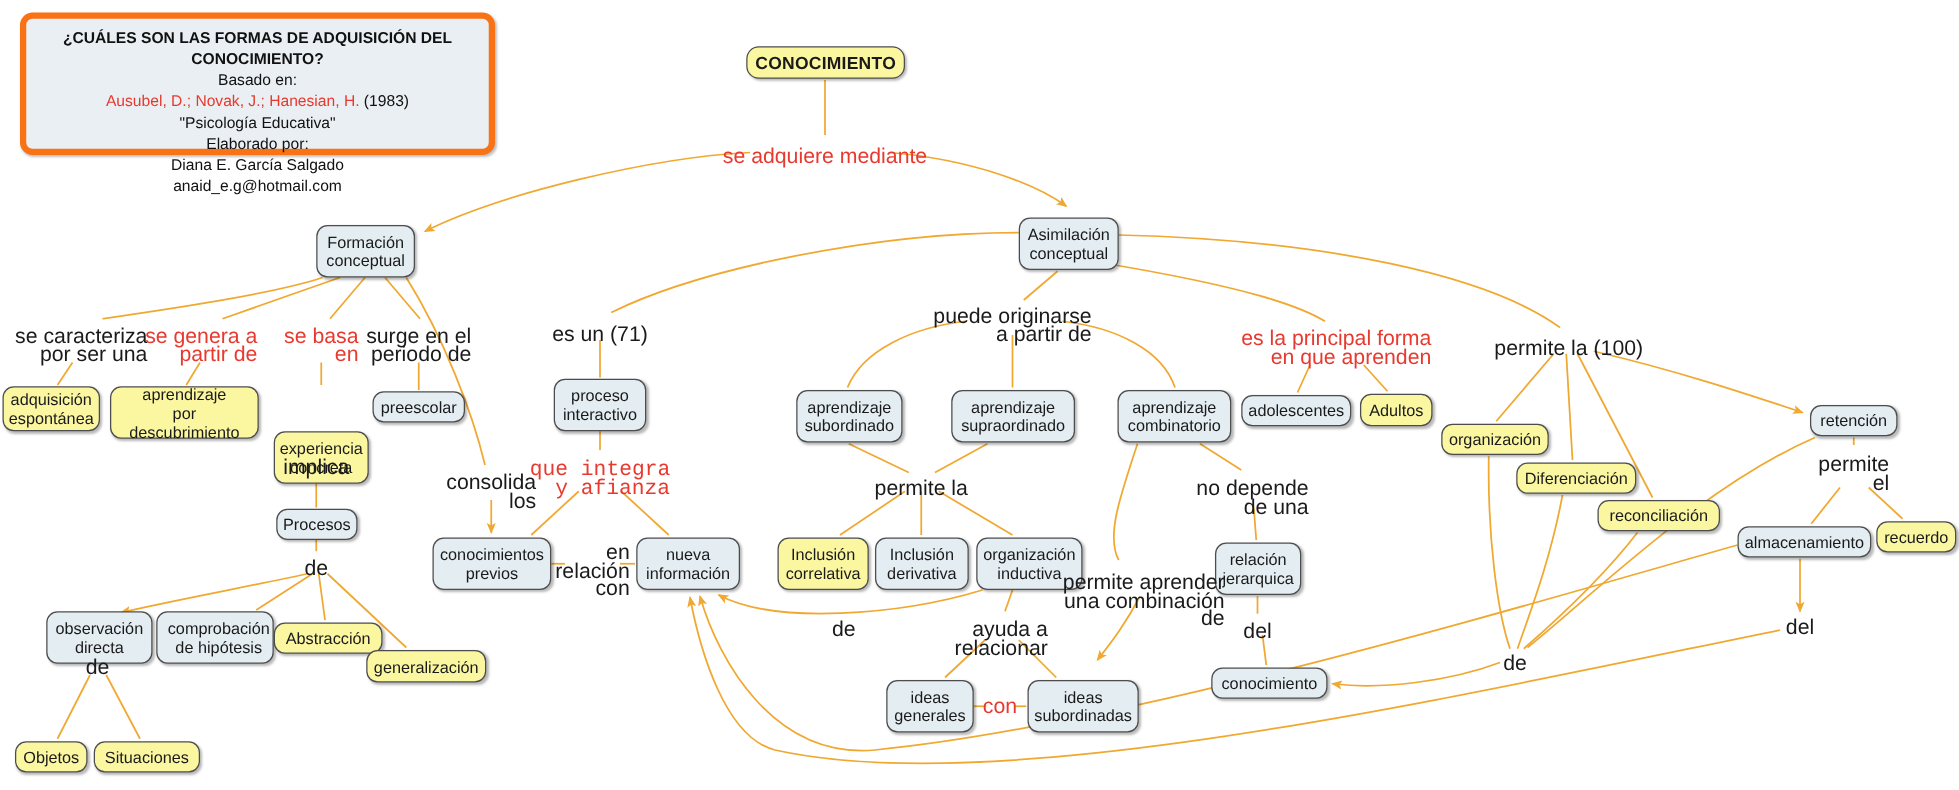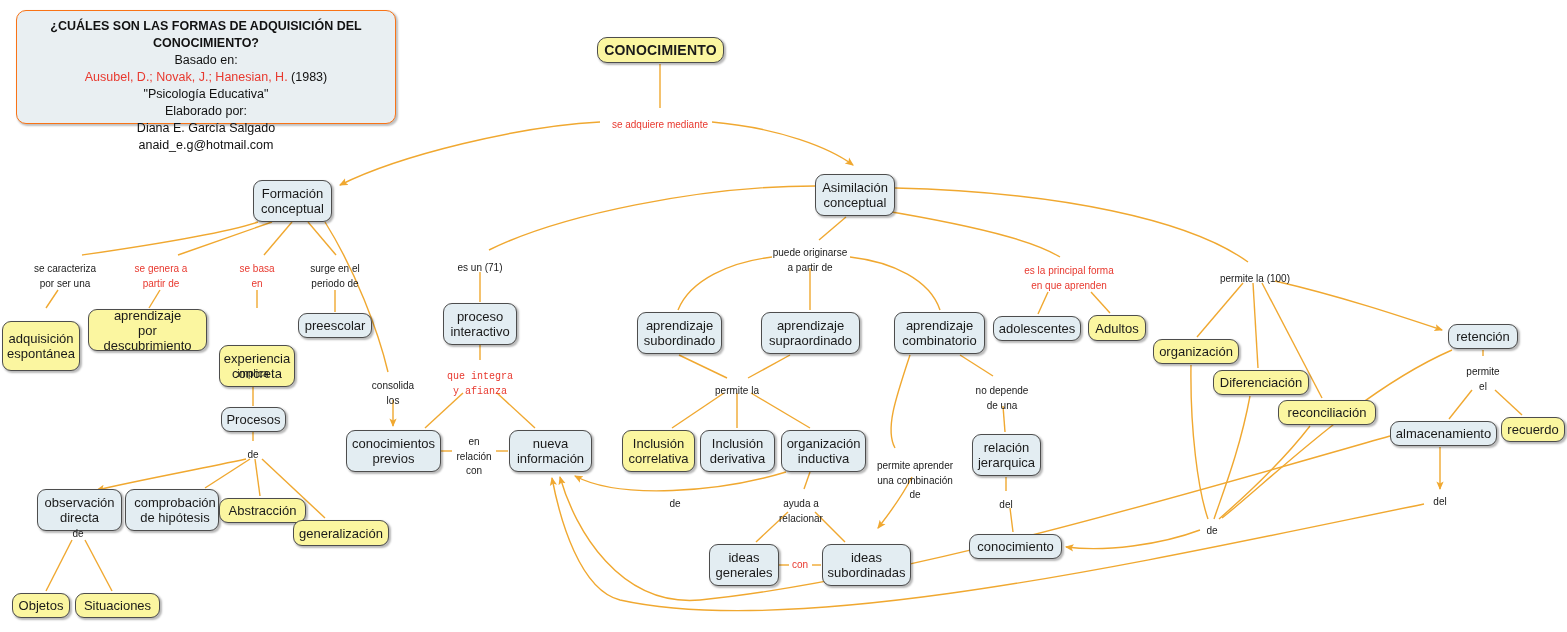"¿CUÁLES SON LAS FORMAS DE" .titlebox { border: 1px solid #f97316 -> 5px solid #f97316 }
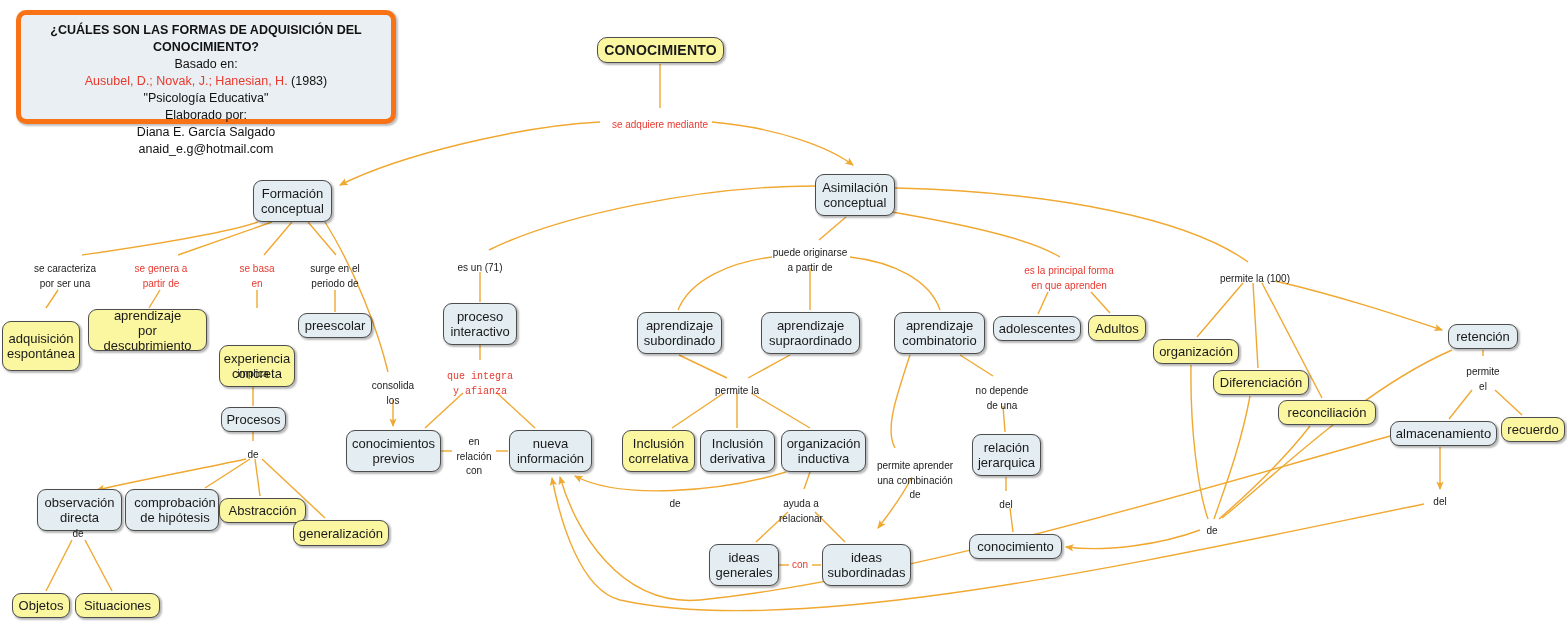"se adquiere mediante" .lbl { font-size: 10px -> 17px; text-align: center -> right }
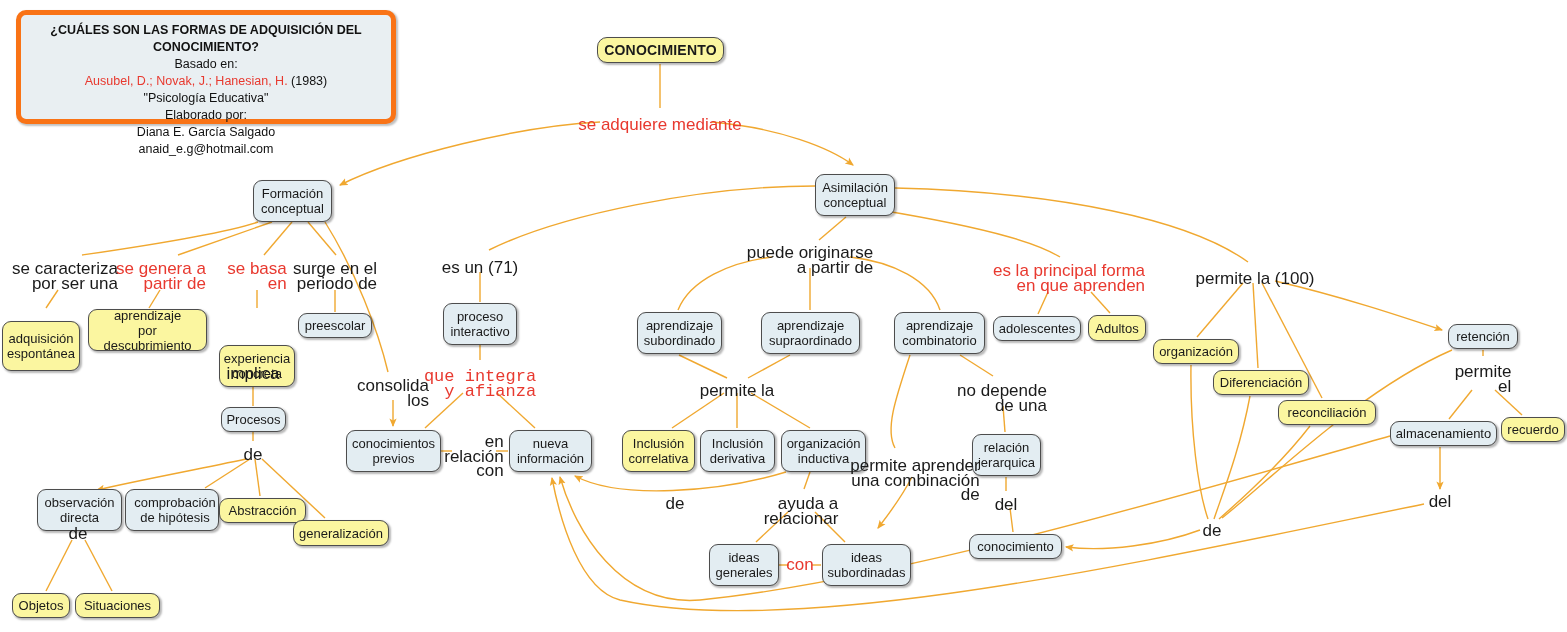"adquisición" div.node { height: 50px -> 36px; margin-top: 12px -> none }
